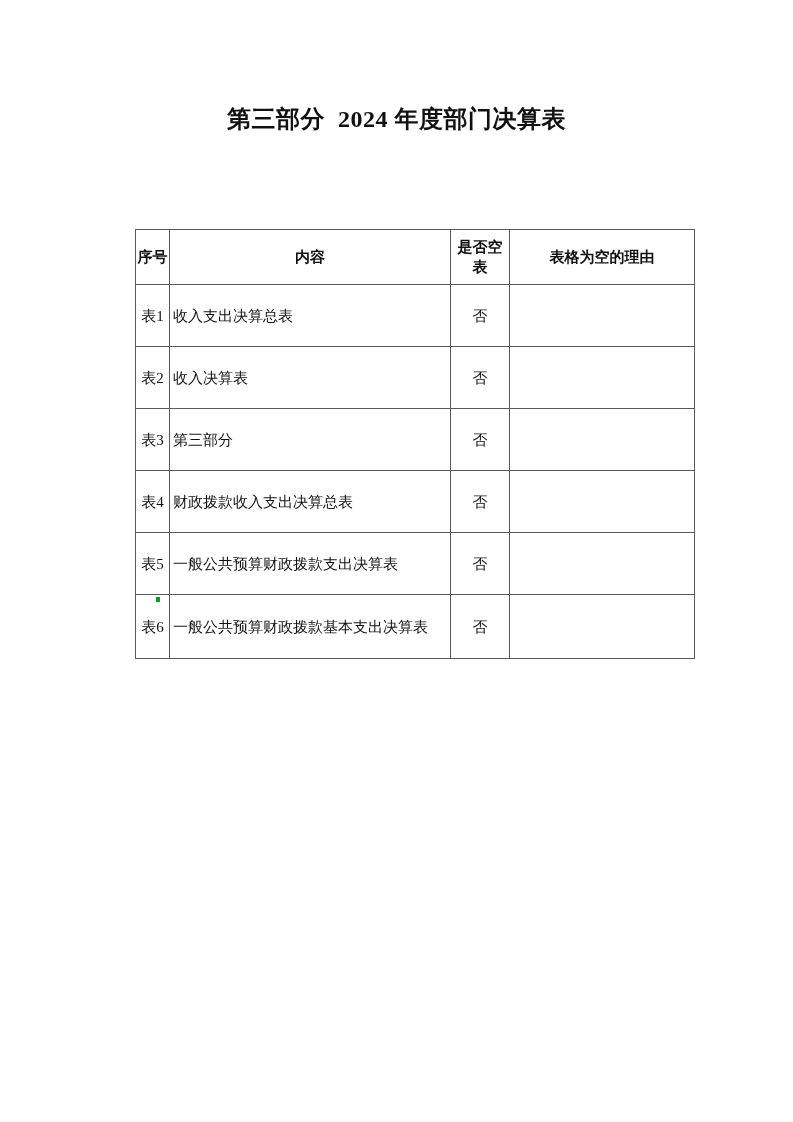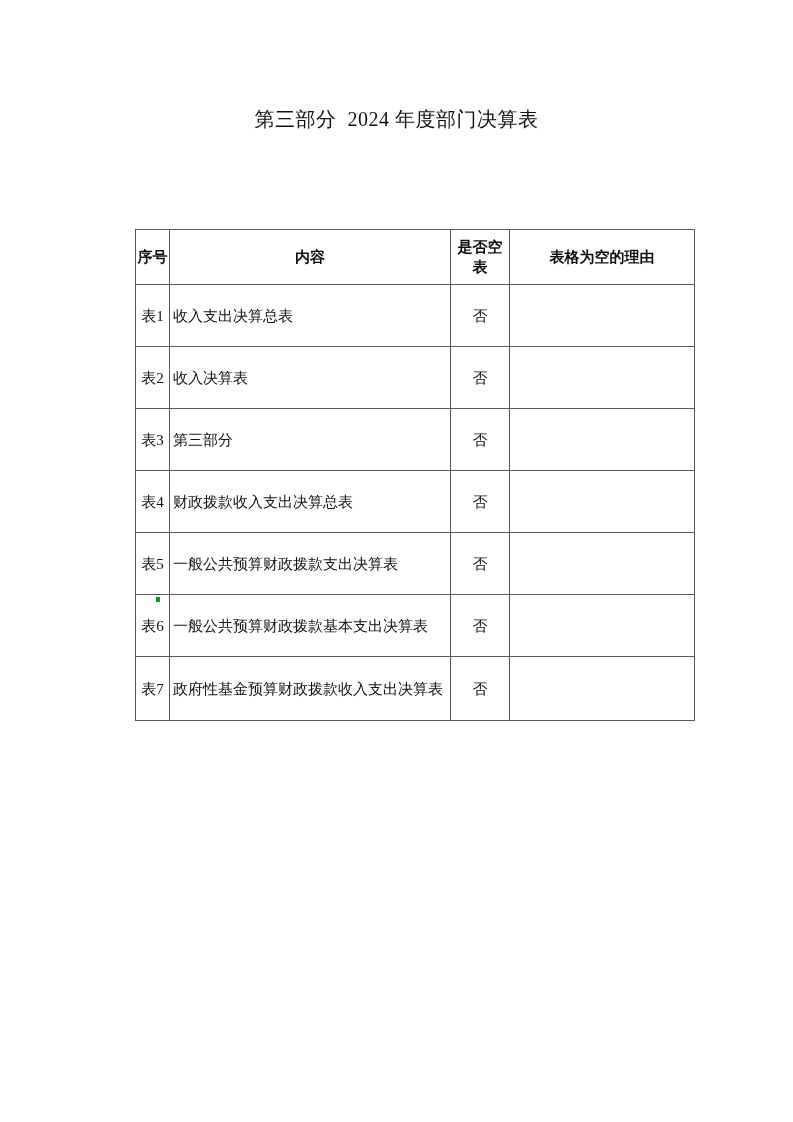"第三部分 2024 年度部门决算表" .doc-title { font-size: 20px -> 24px; font-weight: normal -> bold }
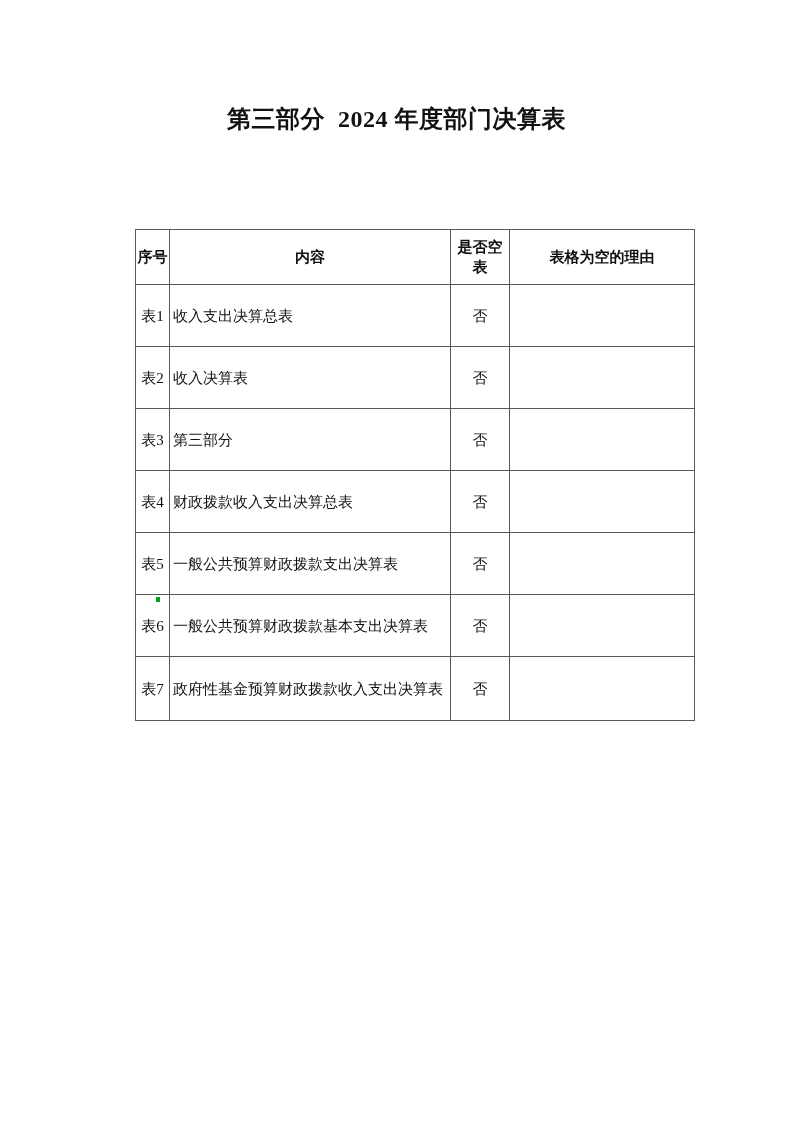"表7" tr { html: <tr> <td>表7</td> <td>政府性基金预算财政拨款收入支出决算表</td> <td>否</td> <td></td> </tr> -> none }
